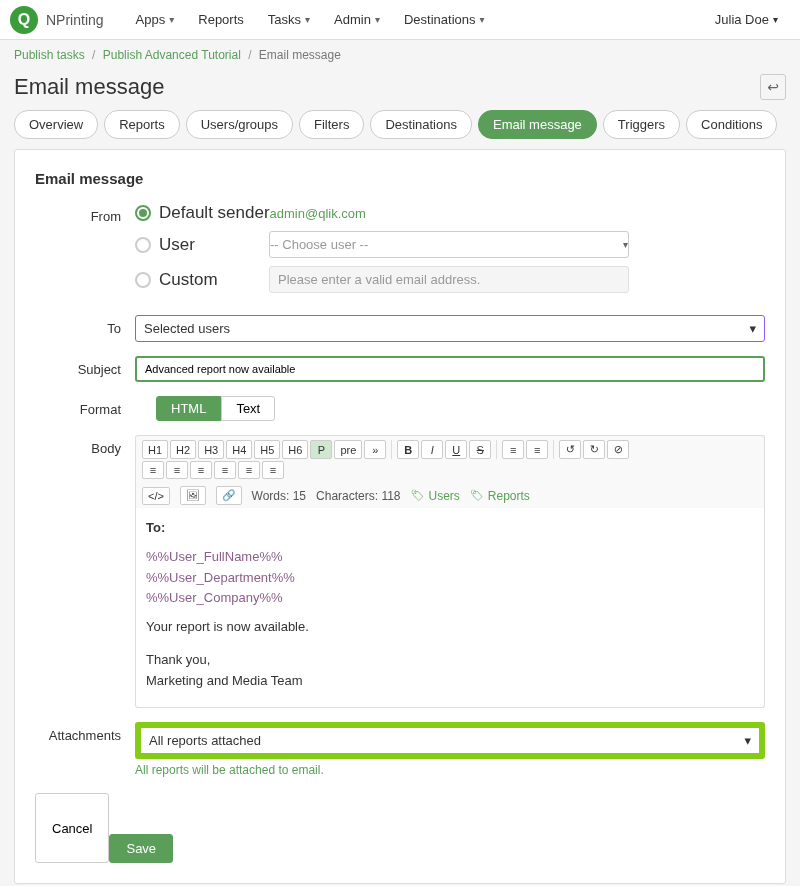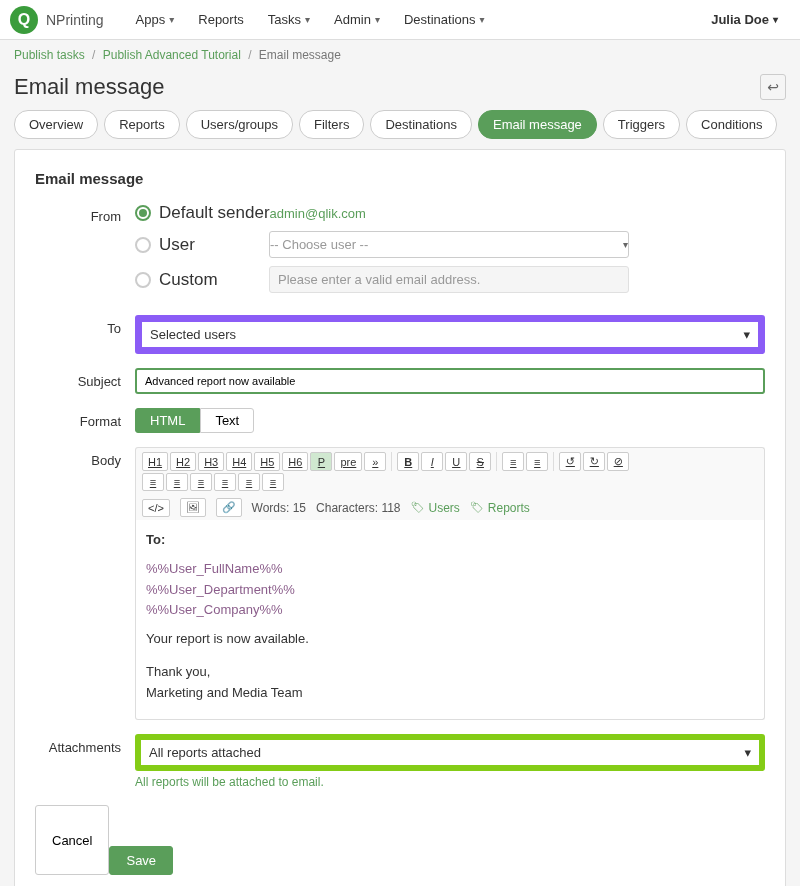"Julia Doe" .nav-user { font-weight: bold -> none }
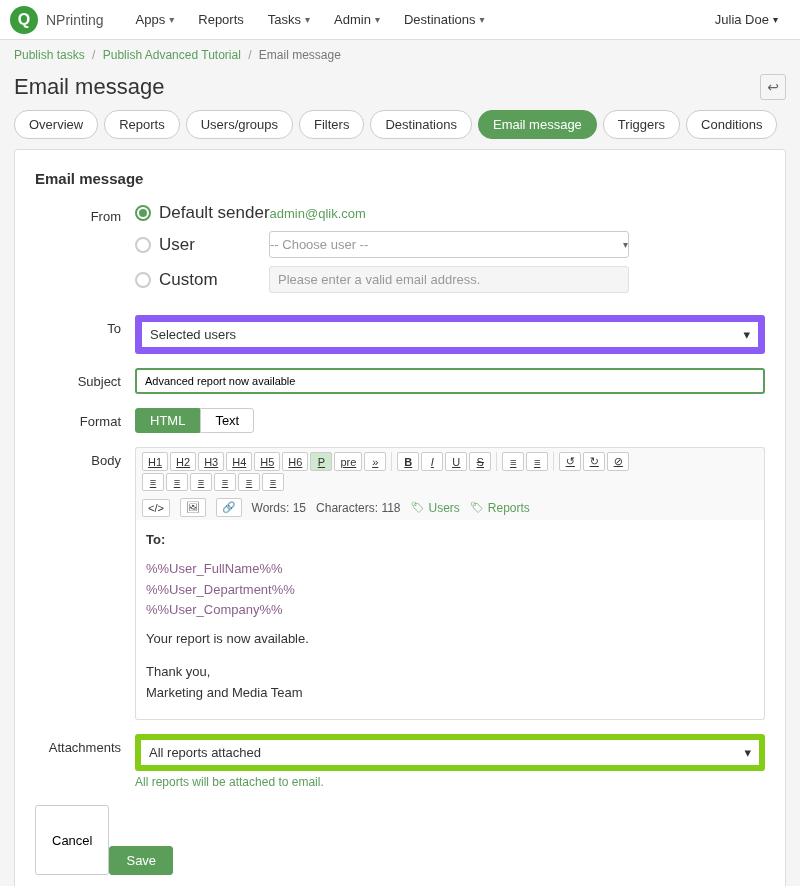"Selected users" .to-dropdown { border: 7px solid #8b5cf6 -> 1px solid #8b5cf6 }
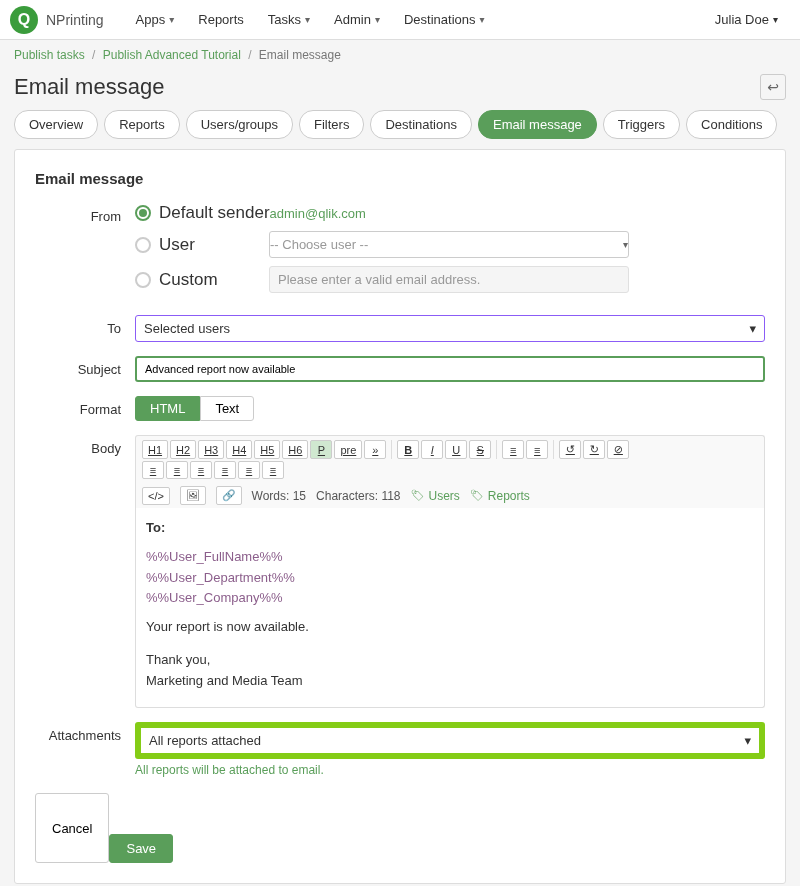"HTML" .format-group { margin-left: none -> 21px }
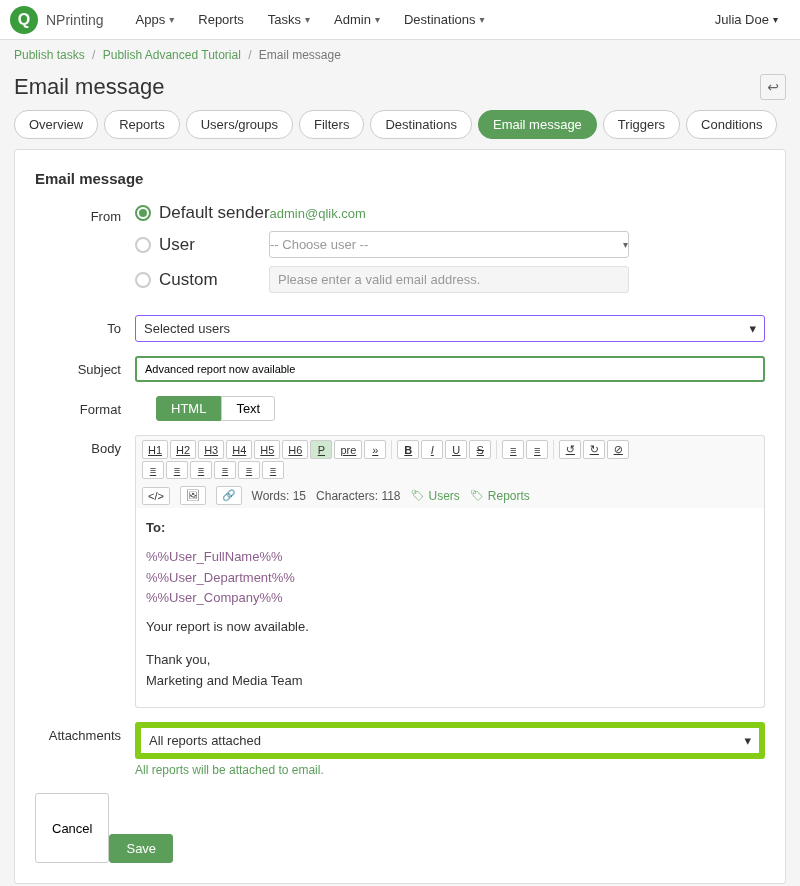"H1" .editor-toolbar-row { text-decoration: underline -> none }
